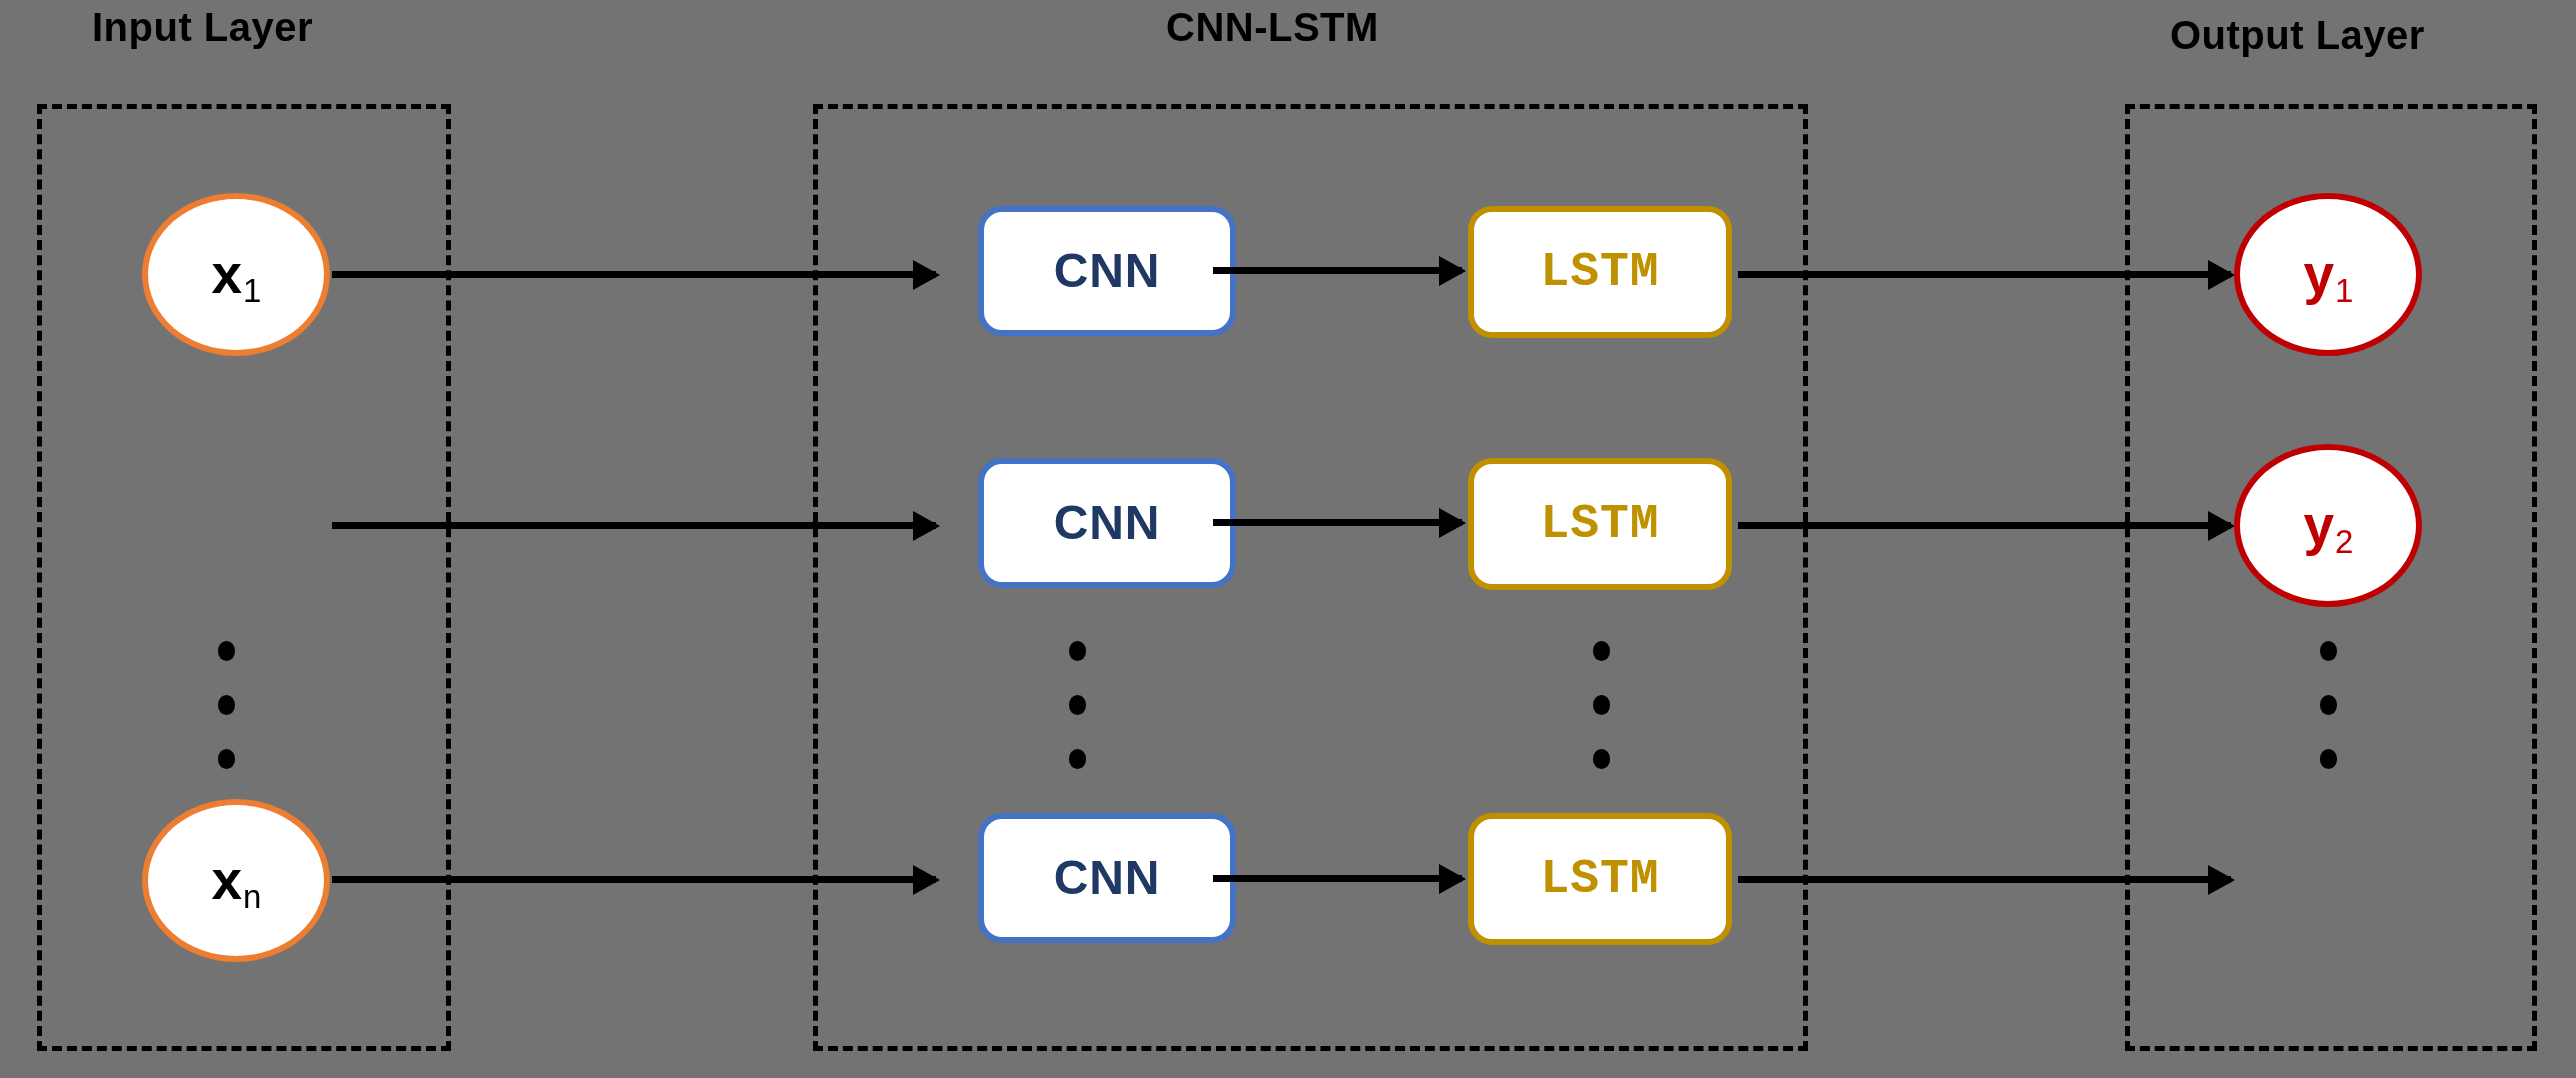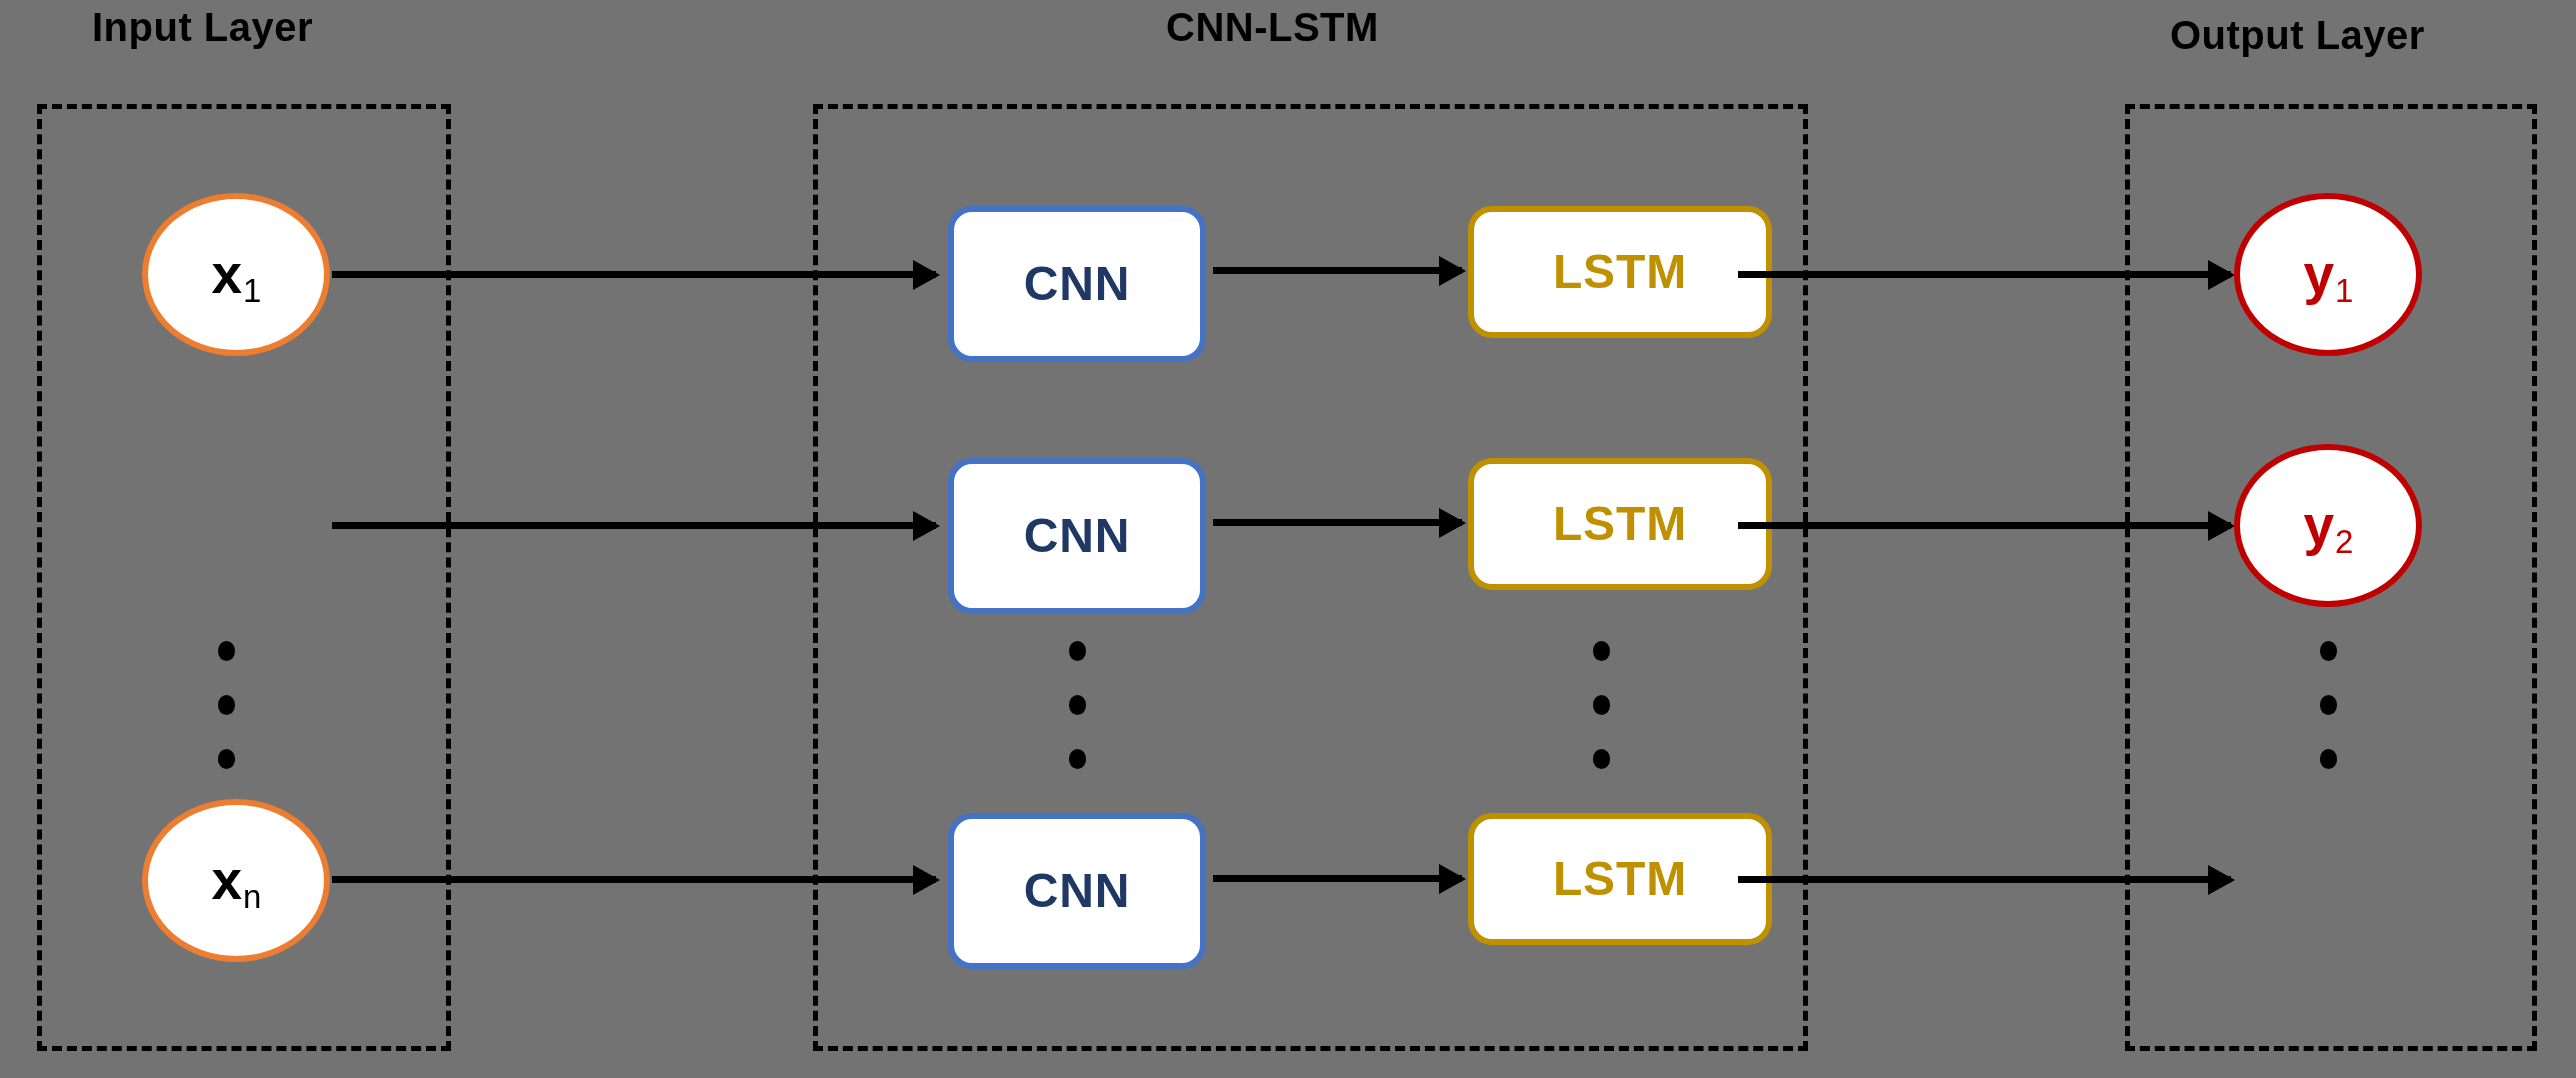"CNN" .proc-cnn { height: 156px -> 130px; left: 948px -> 978px }
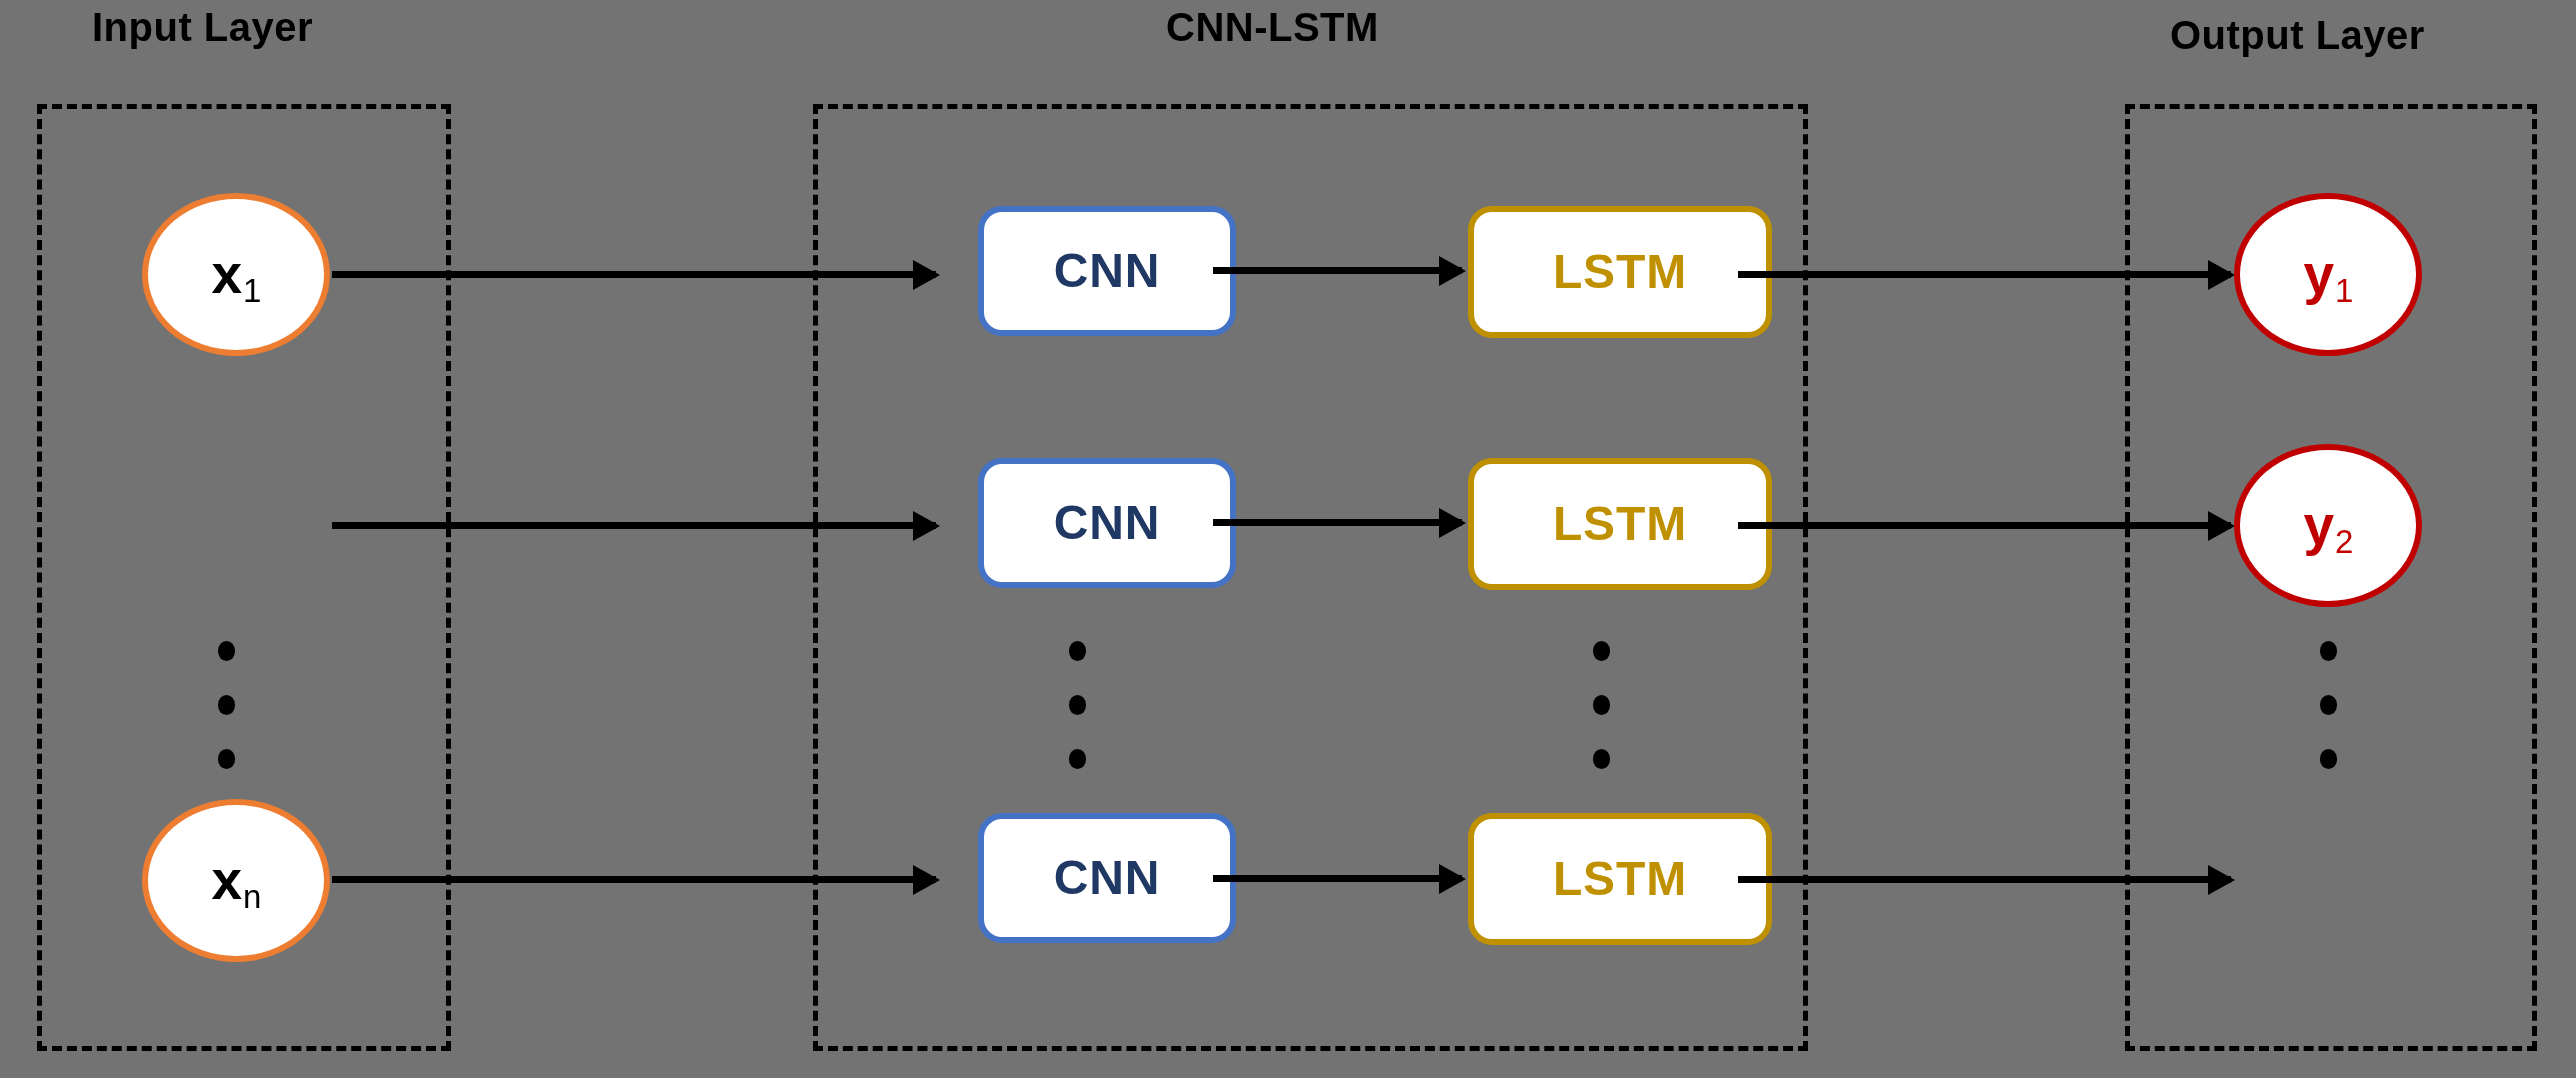"LSTM" .proc-lstm { font-family: none -> Liberation Mono, monospace; width: 304px -> 264px }
